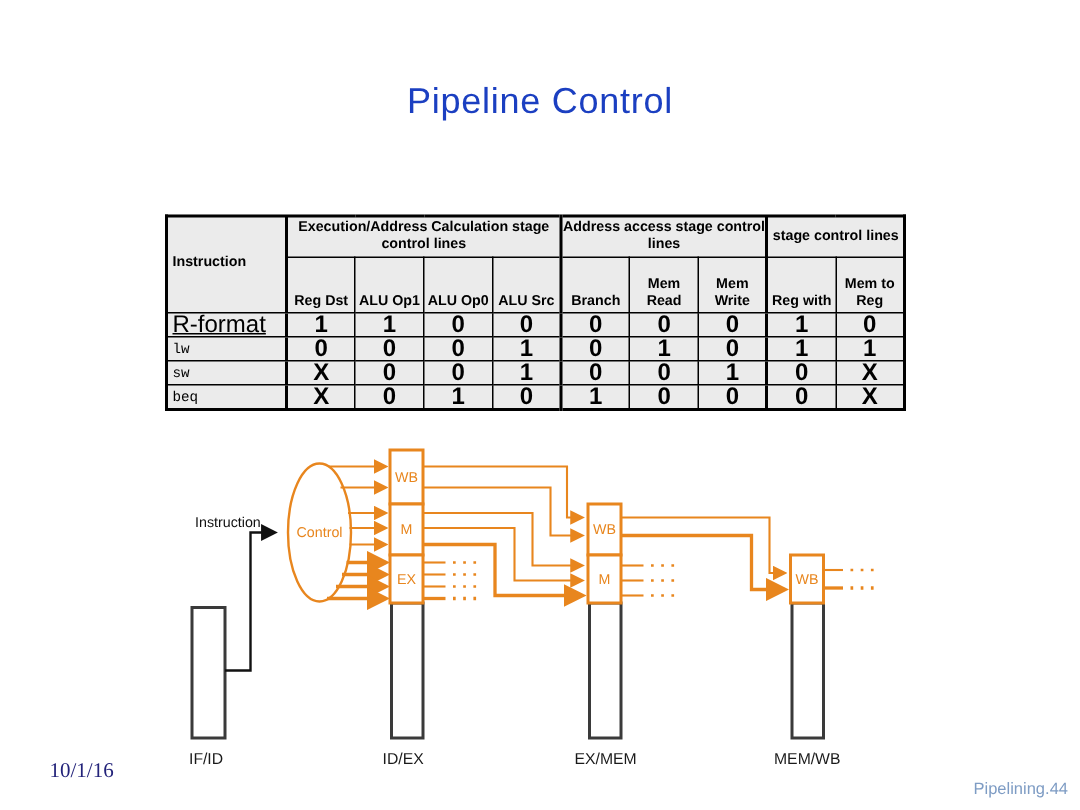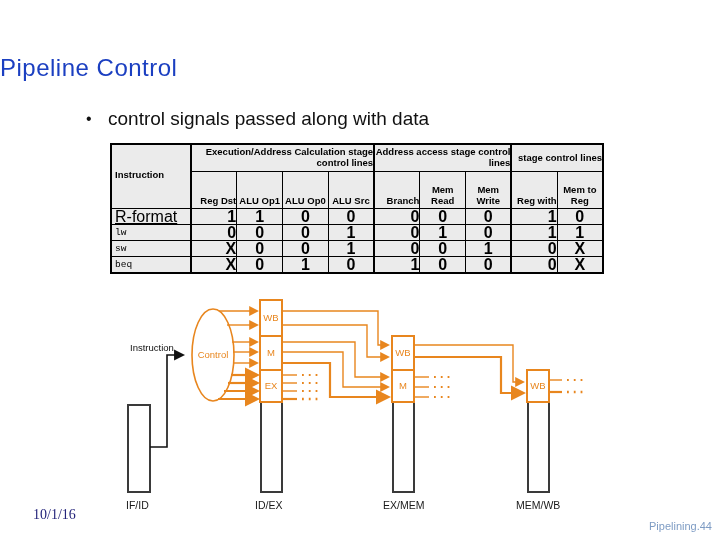"Pipeline Control" .title { text-align: none -> center }
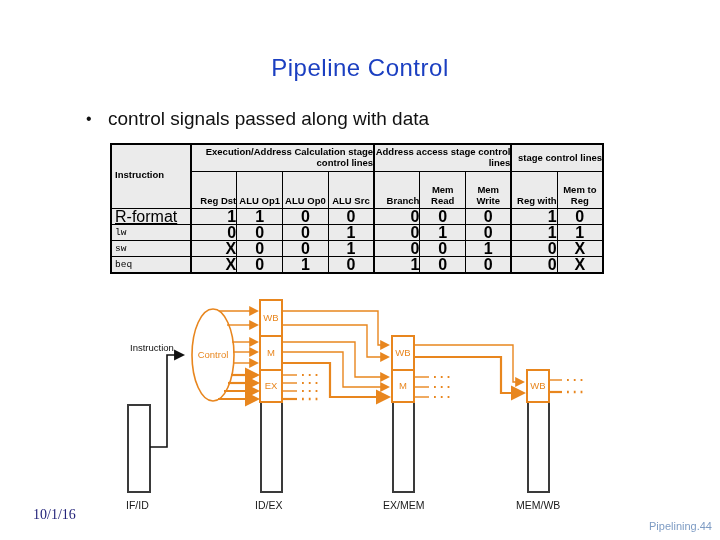"• control signals passed along" div.bullet-line { html: <div><span>•</span><span>control signals passed along with data</span></div> -> none }
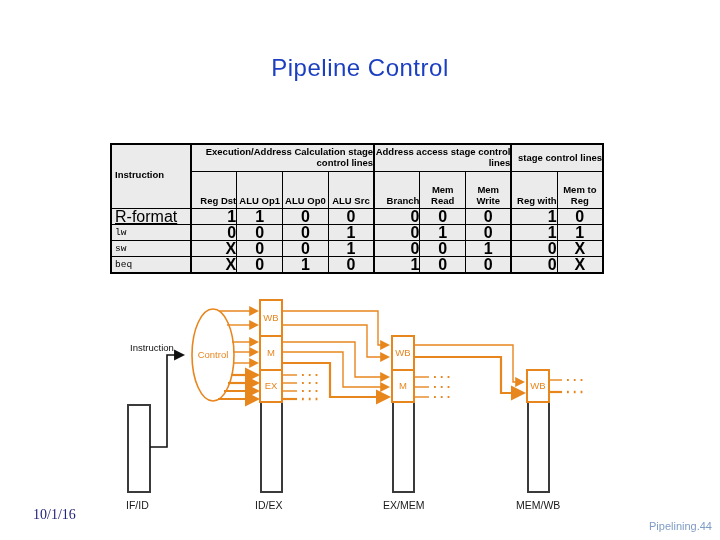"Execution/Address Calculation stage" .ctl-table td.gb { text-align: right -> none }
